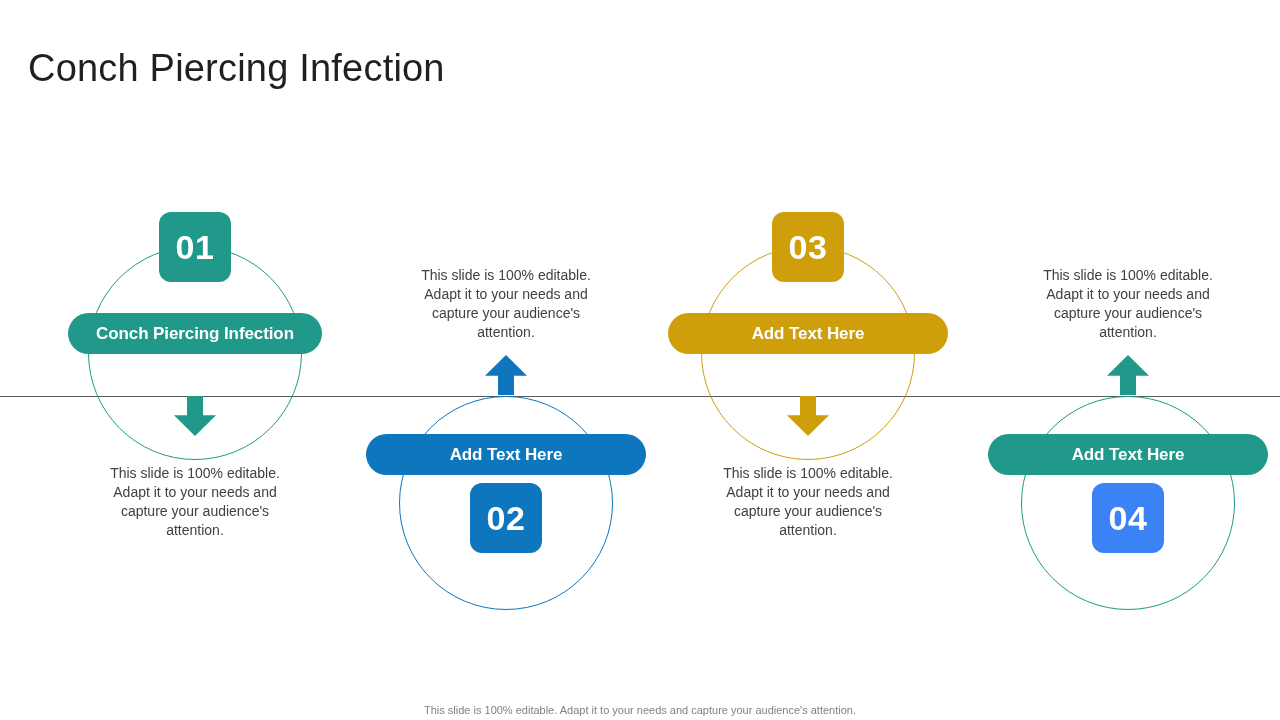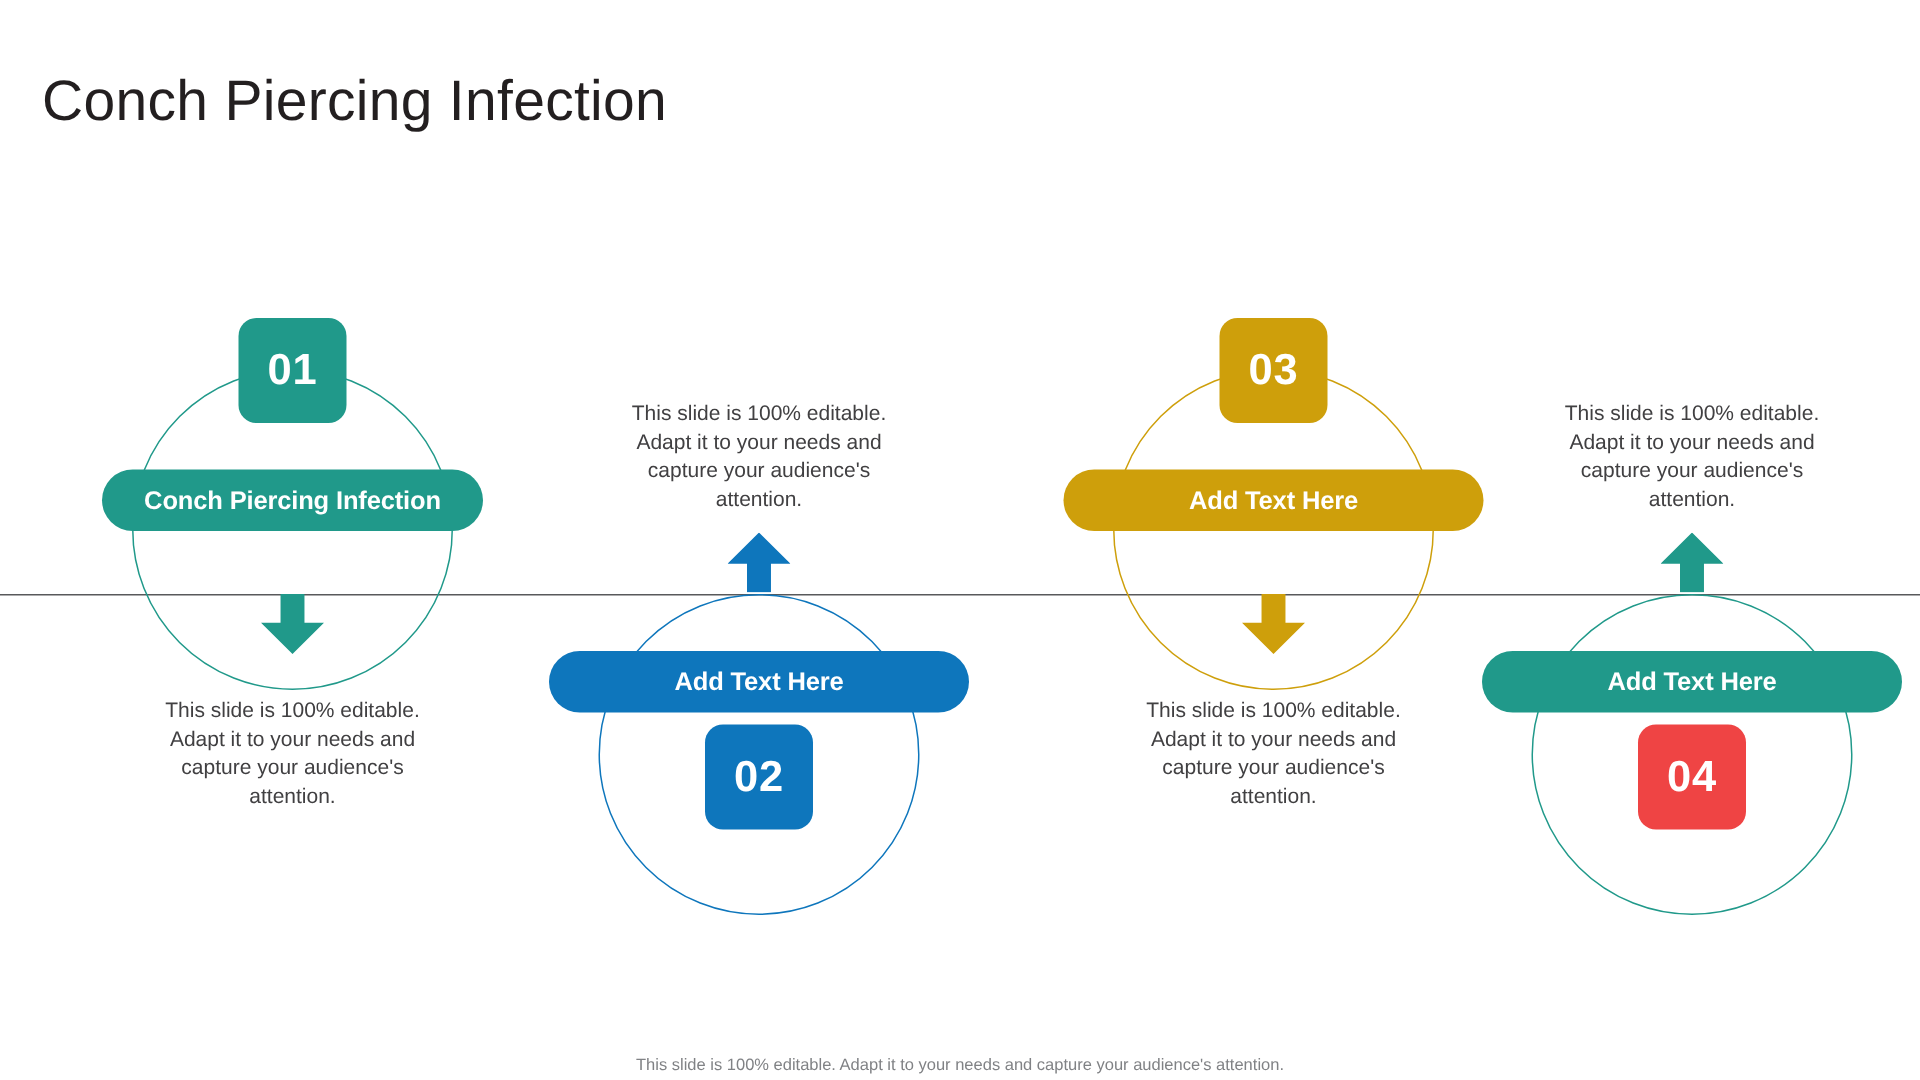"01" .badge { font-size: 29px -> 34px }
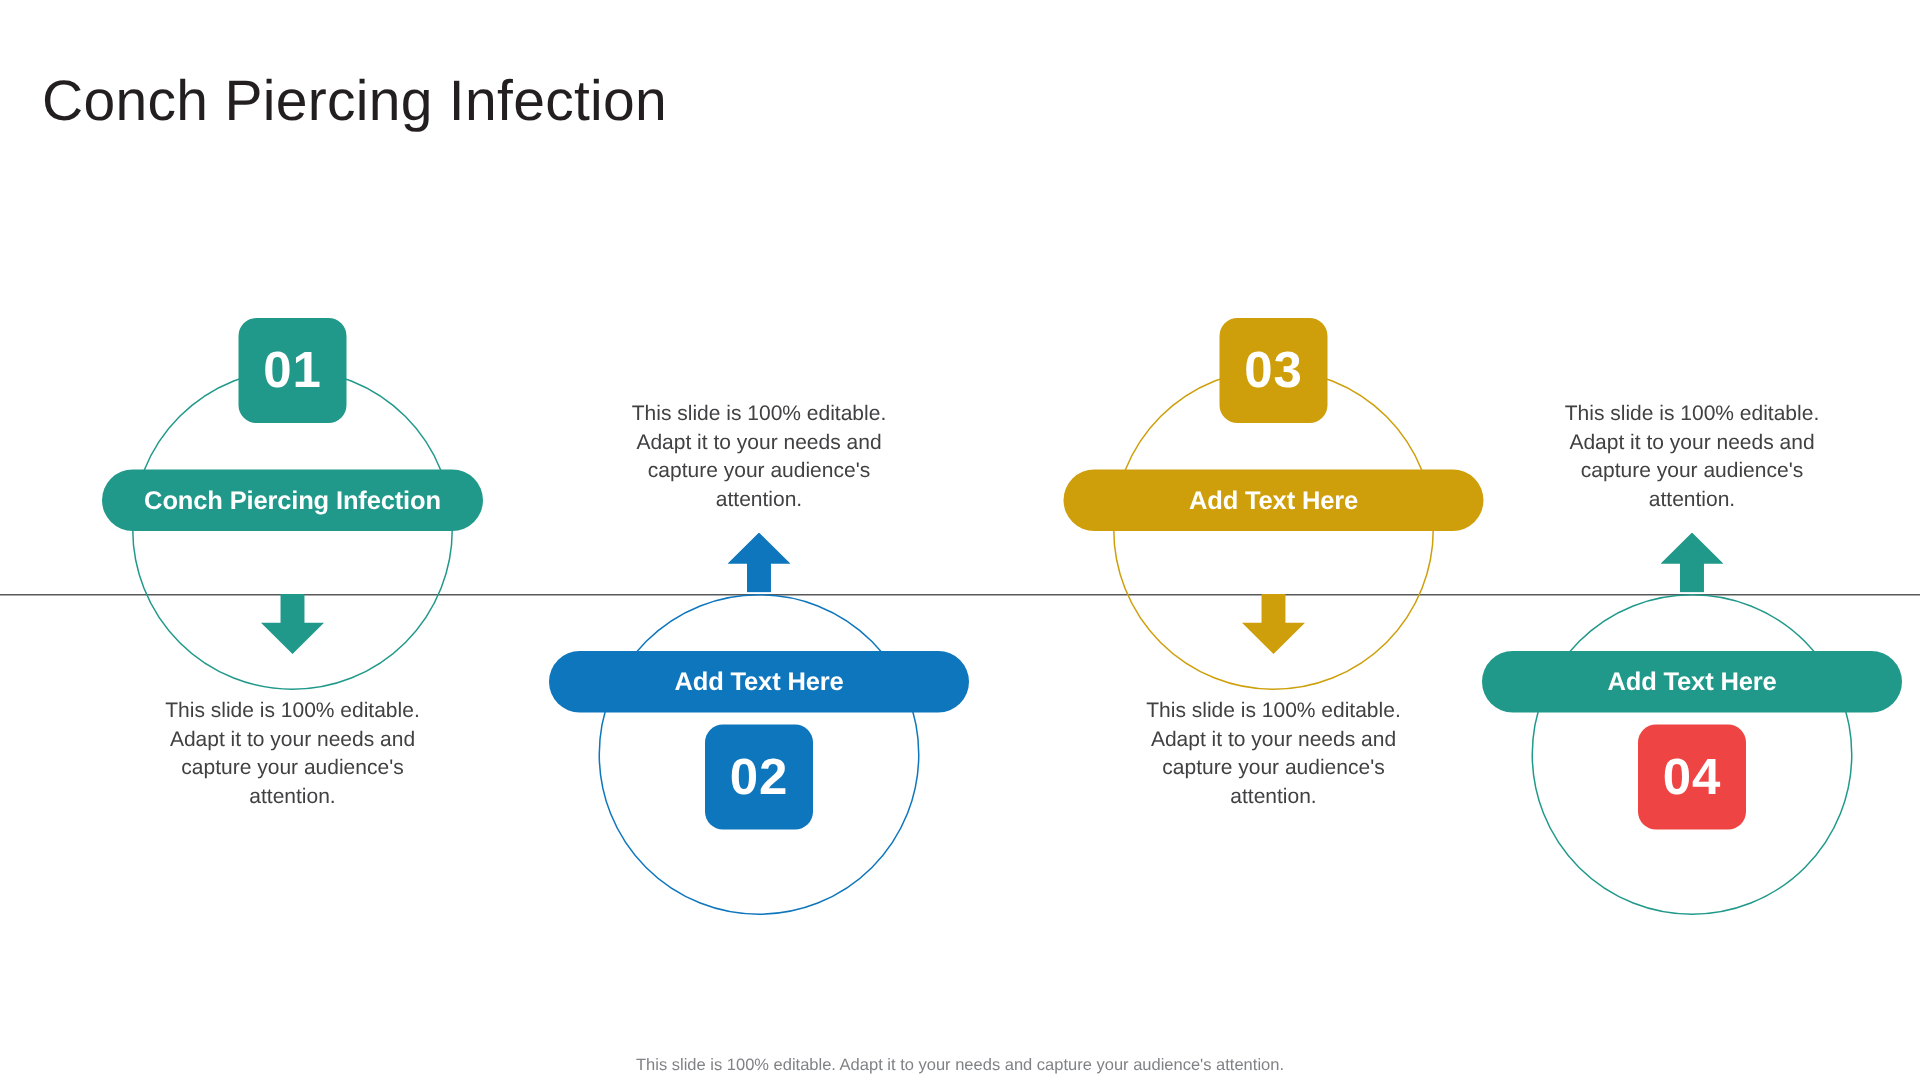"03" .group[data-pos="g3"] { left: 689px -> 648px }
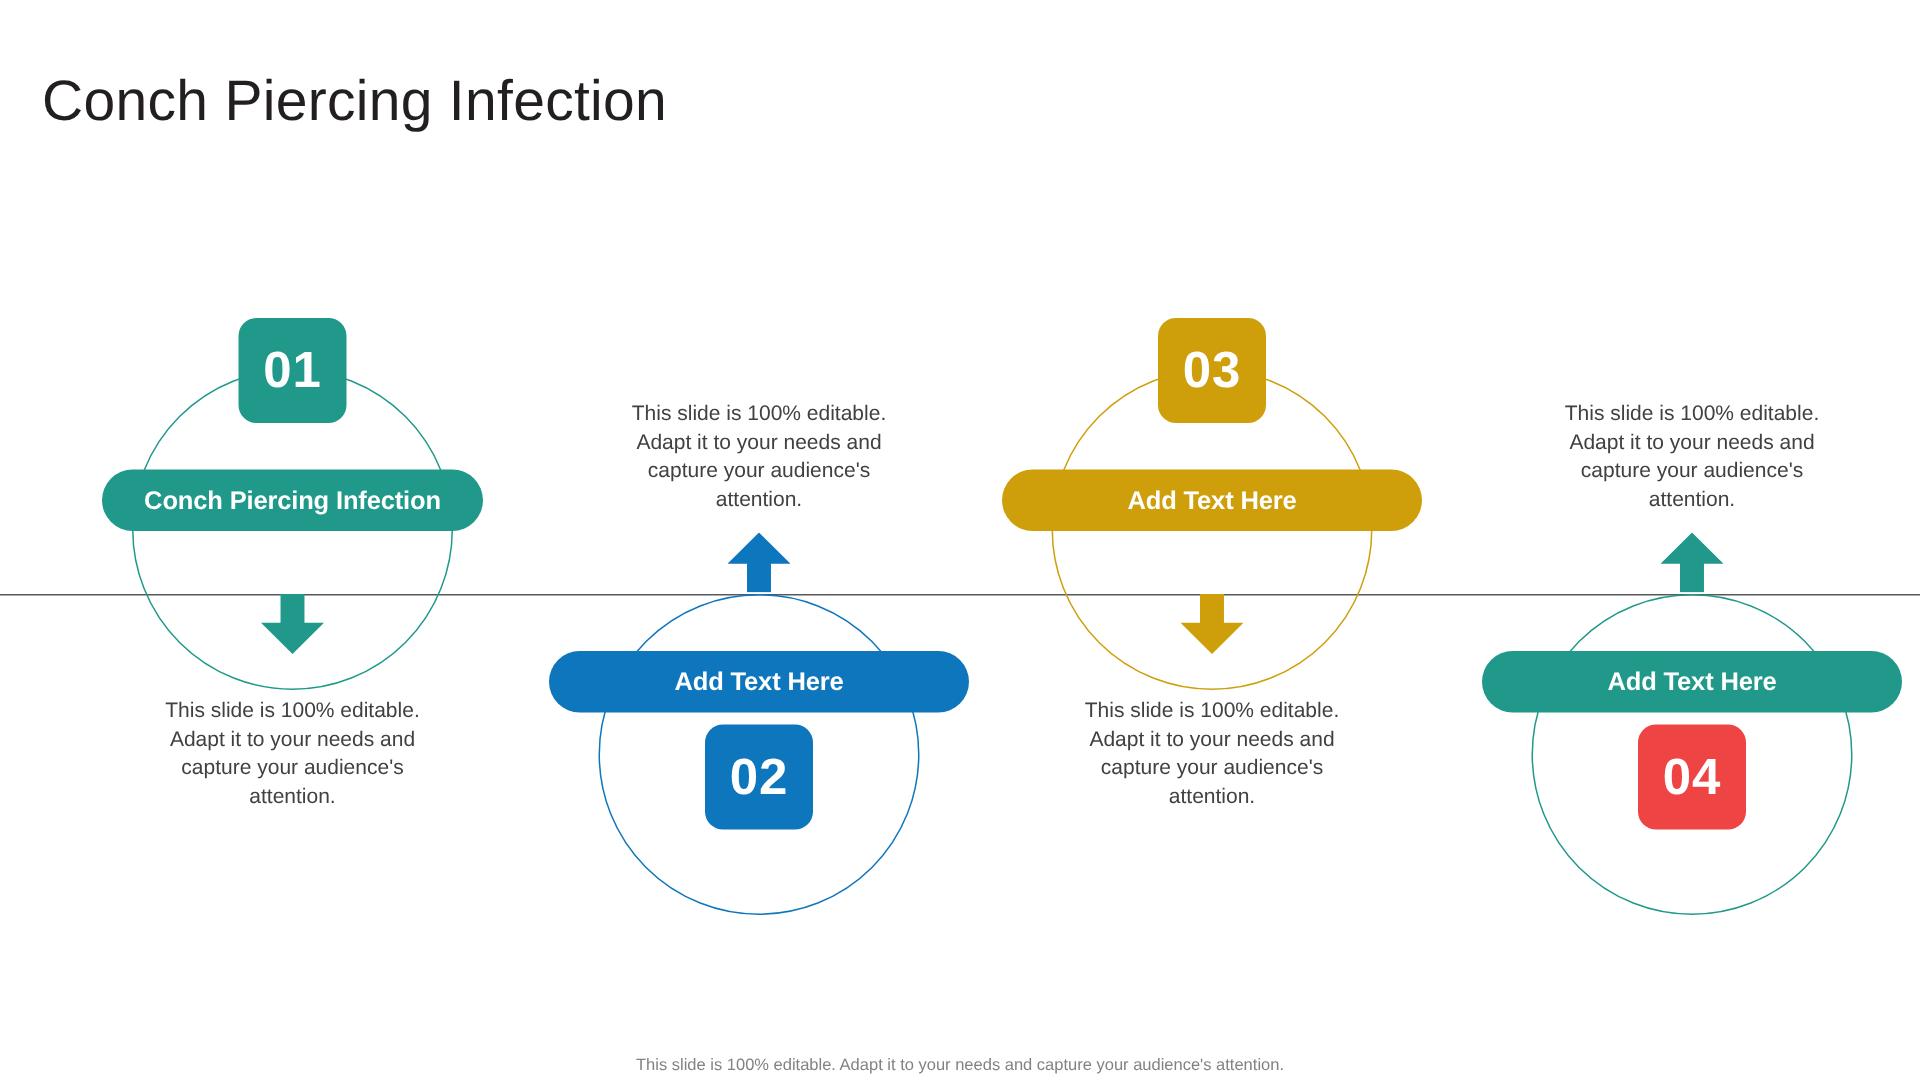"04" div.badge { background: #ef4444 -> #3b82f6 }
